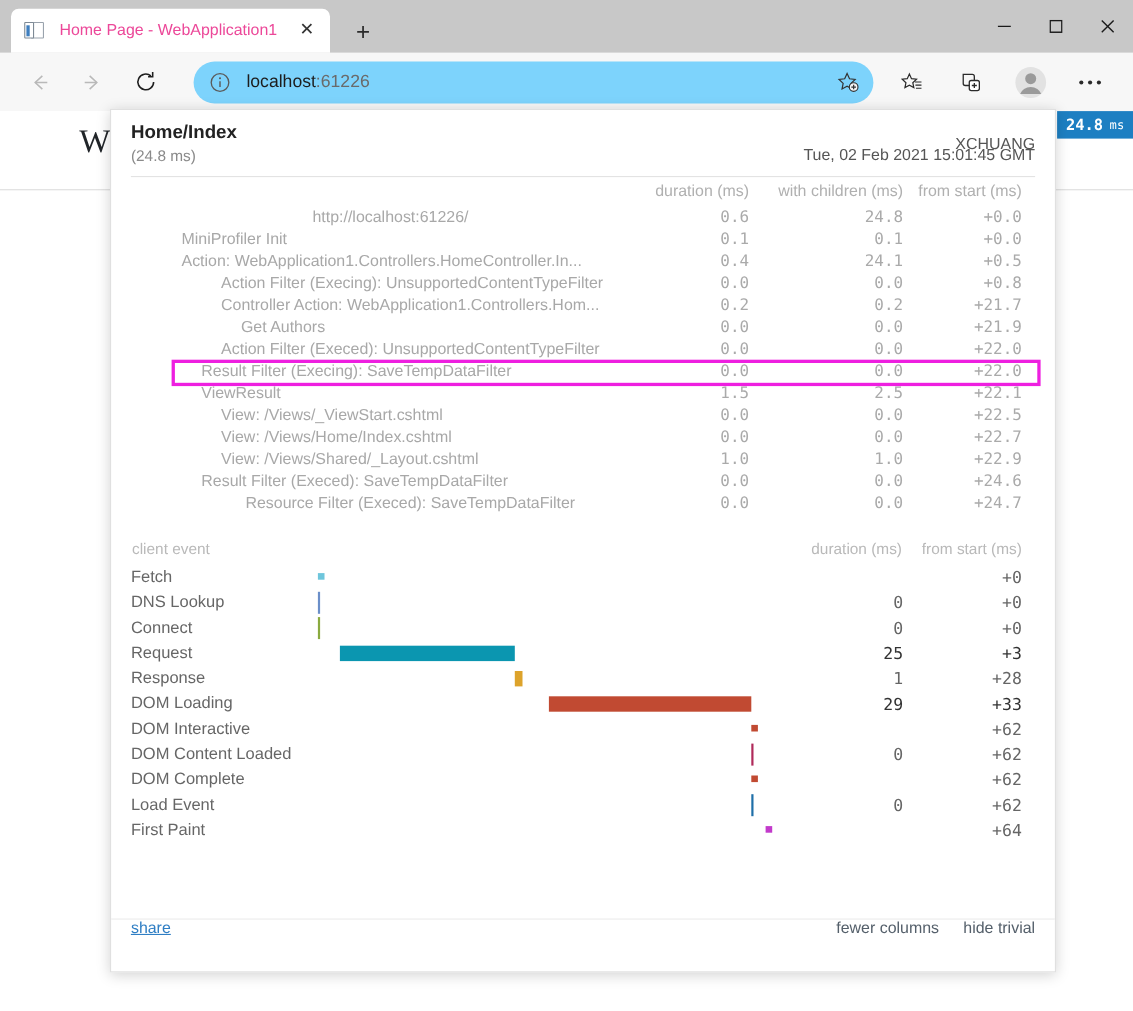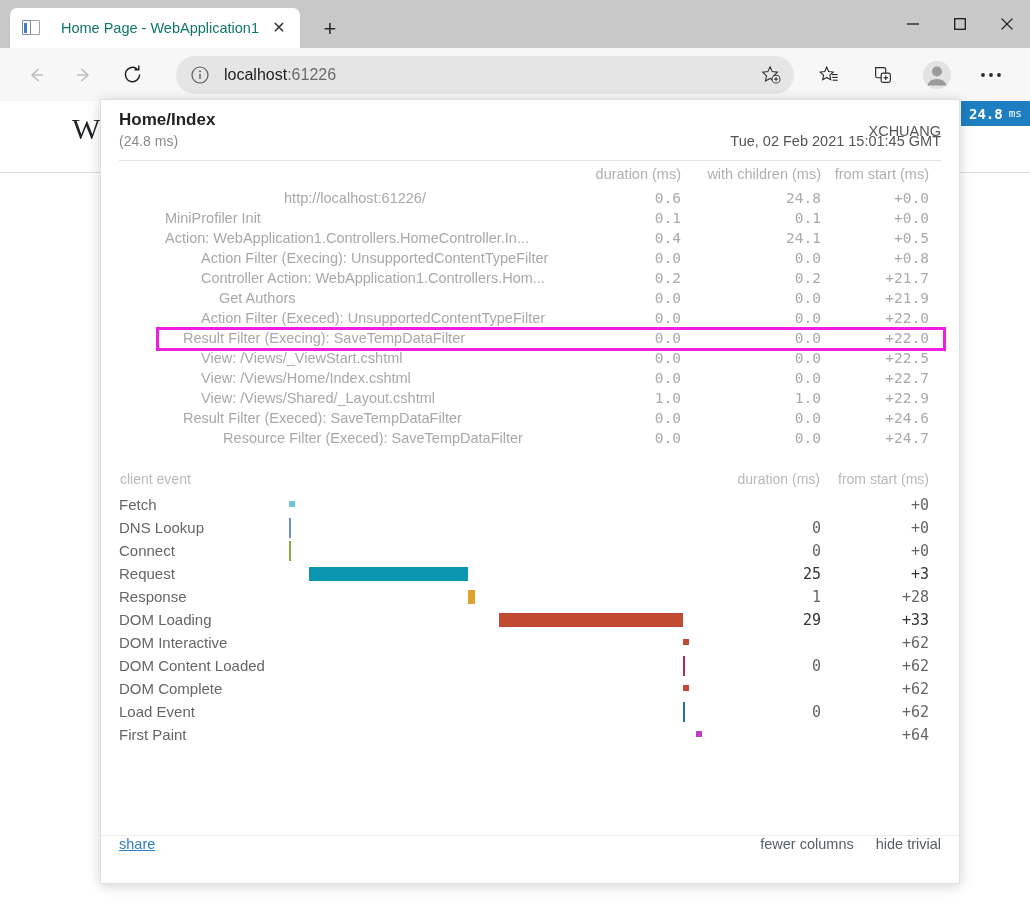"Home Page - WebApplication1" .tab-title { color: #0f766e -> #ec4899; text-align: center -> none }
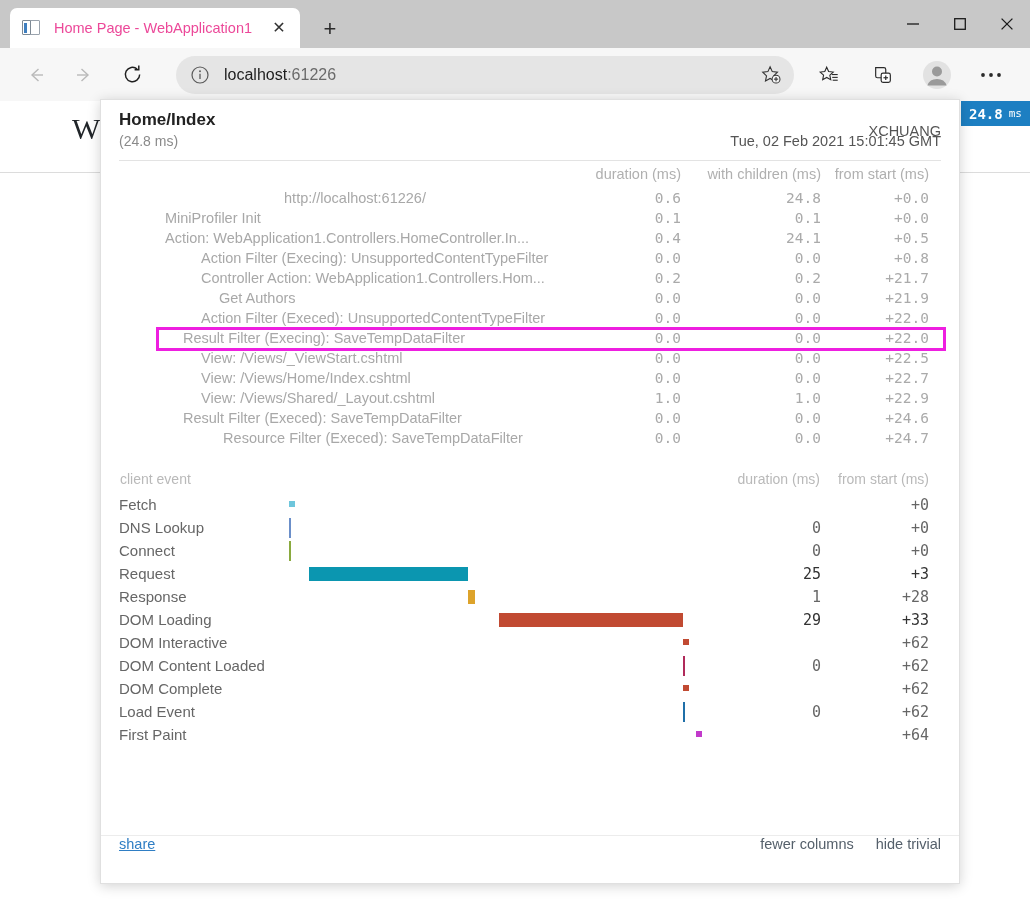"localhost:61226" #omnibox { background: #e5e5e5 -> #7dd3fc }
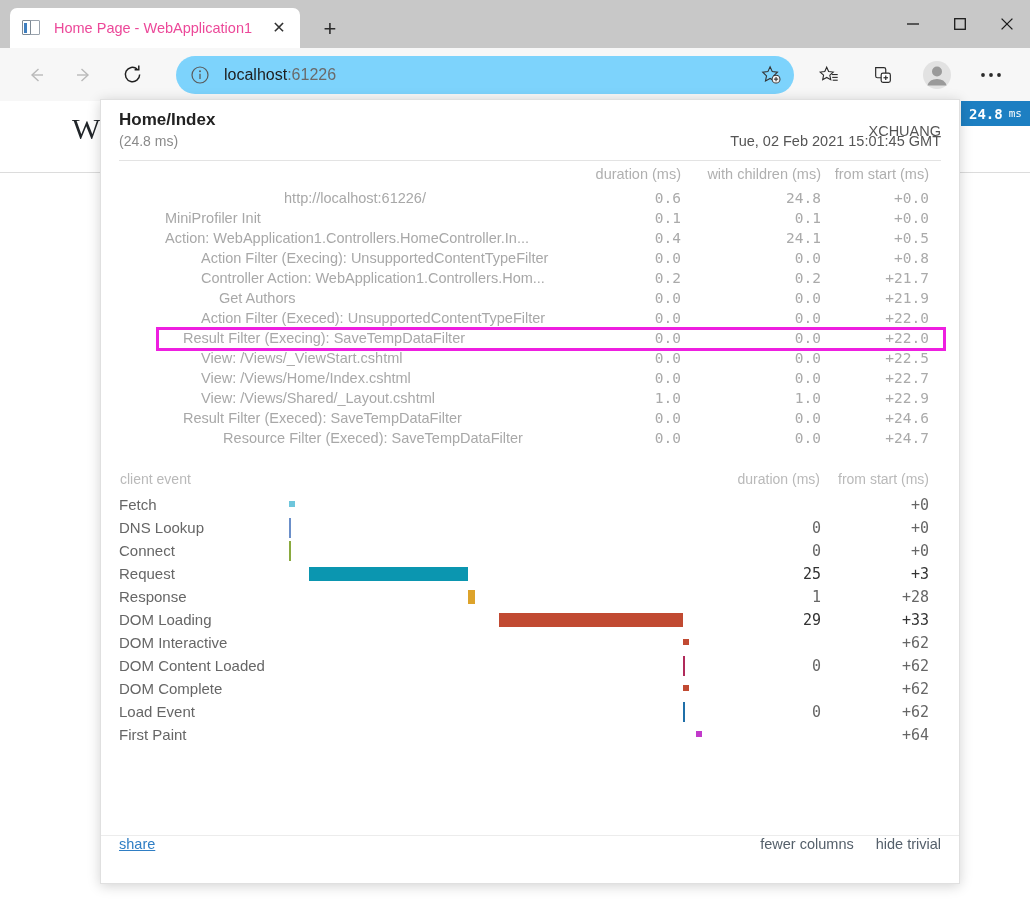"ViewResult" tr { html: none -> <tr> <td>ViewResult</td> <td>1.5</td> <td>2.5</td> <td>+22.1</td> </tr> }
